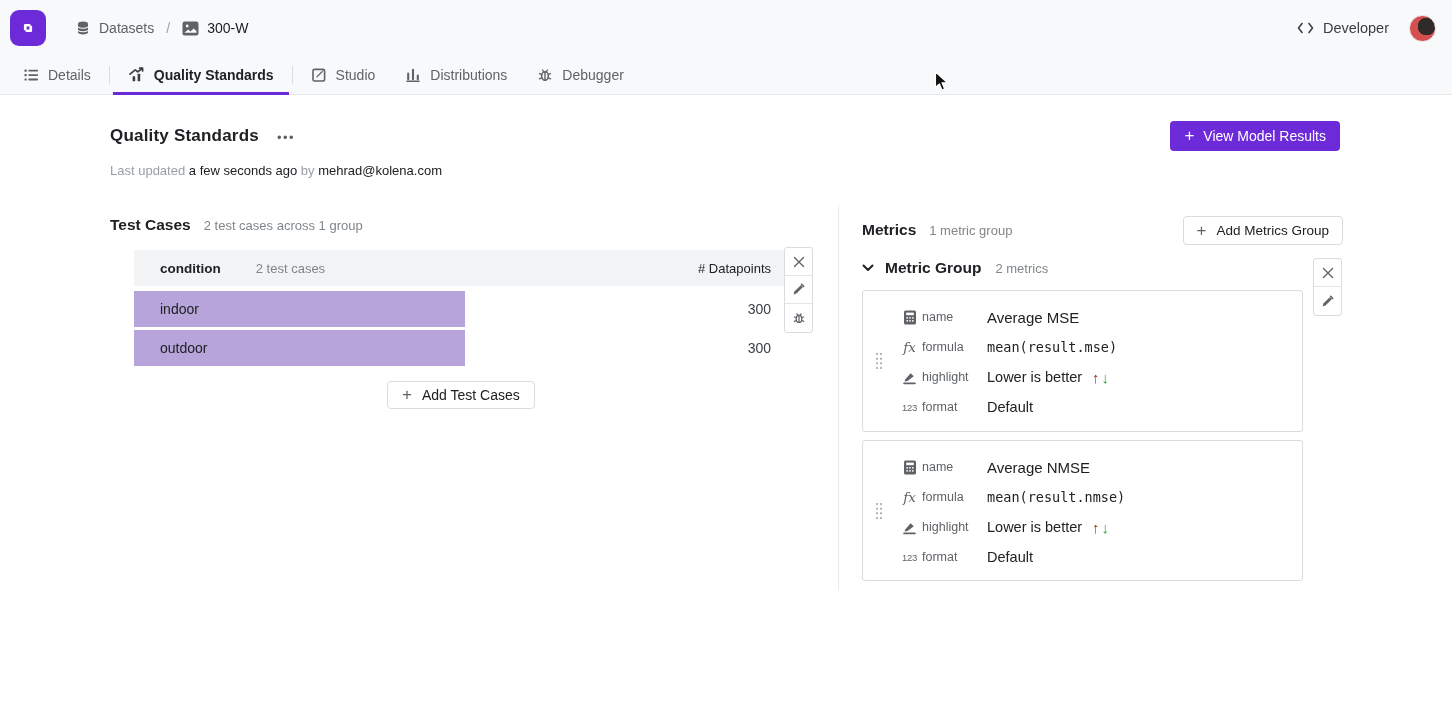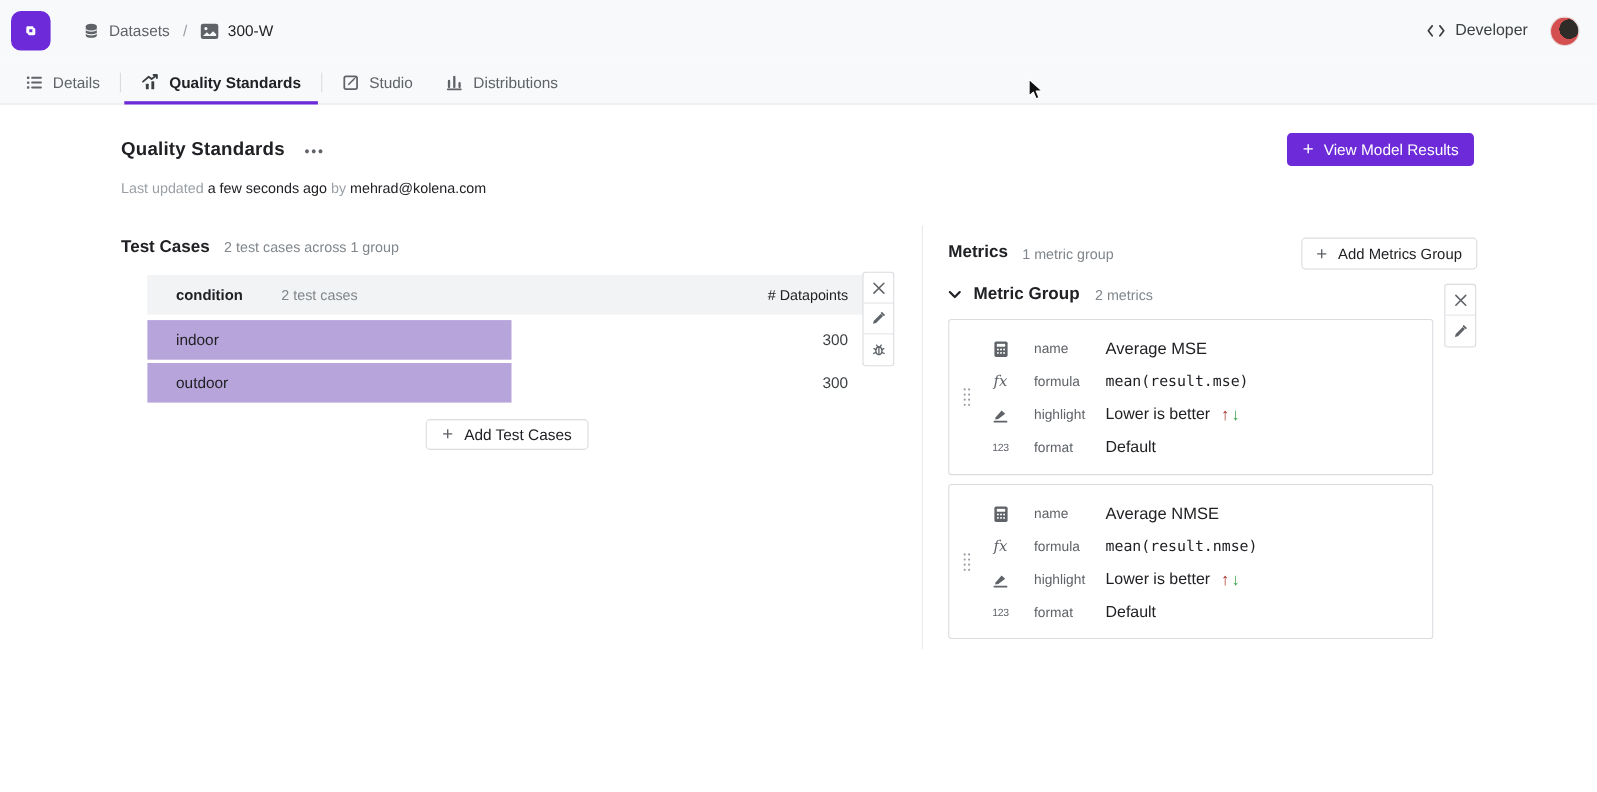"Debugger" div.tab { html: none -> <div> <svg> <ellipse></ellipse> <path></path> </svg> <span>Debugger</span> </div> }
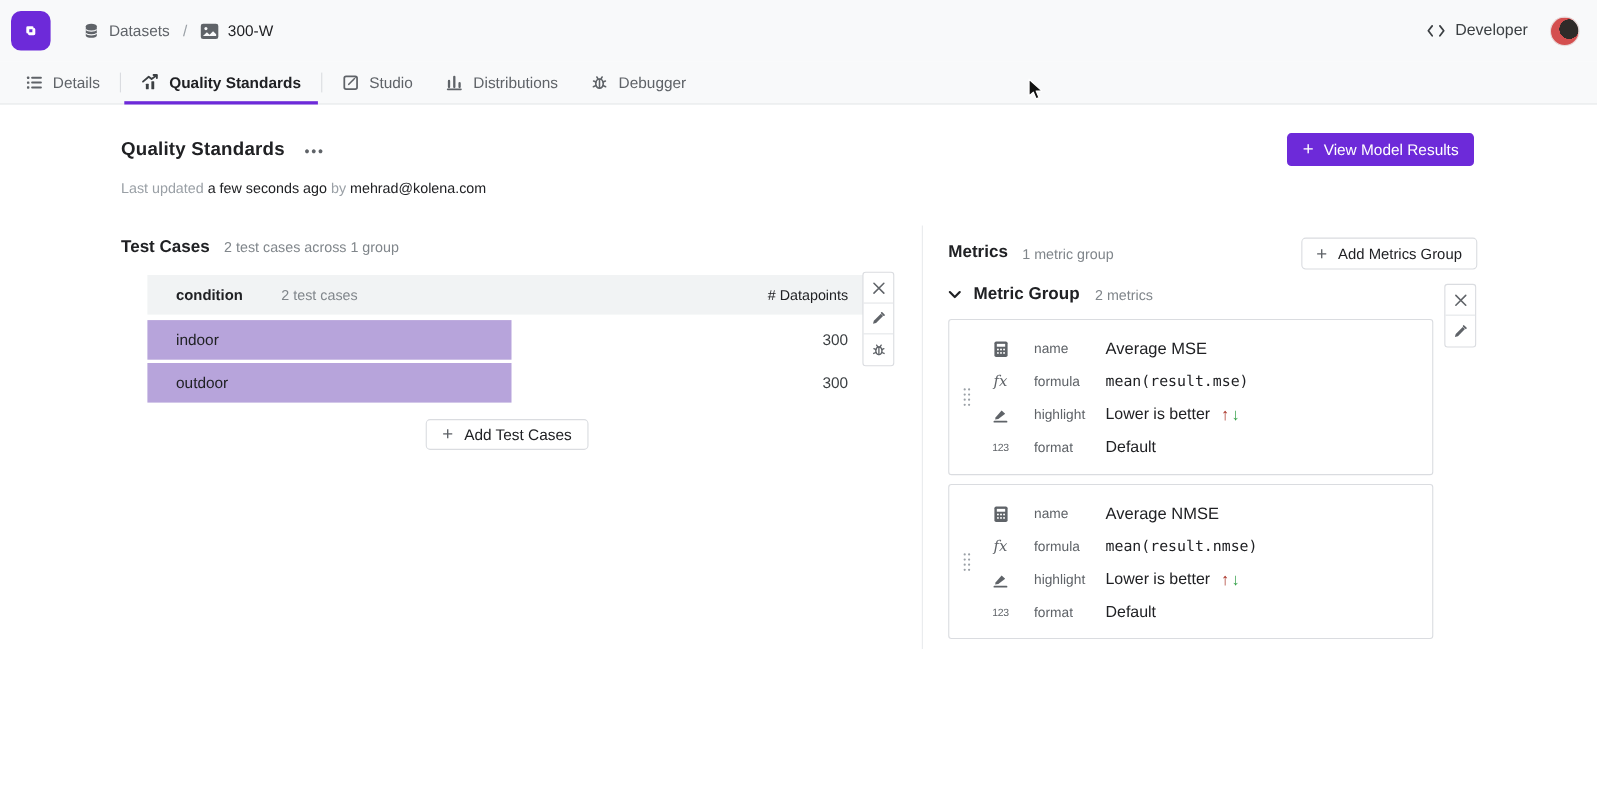"name" .clabel { margin-left: 22px -> 4px }
